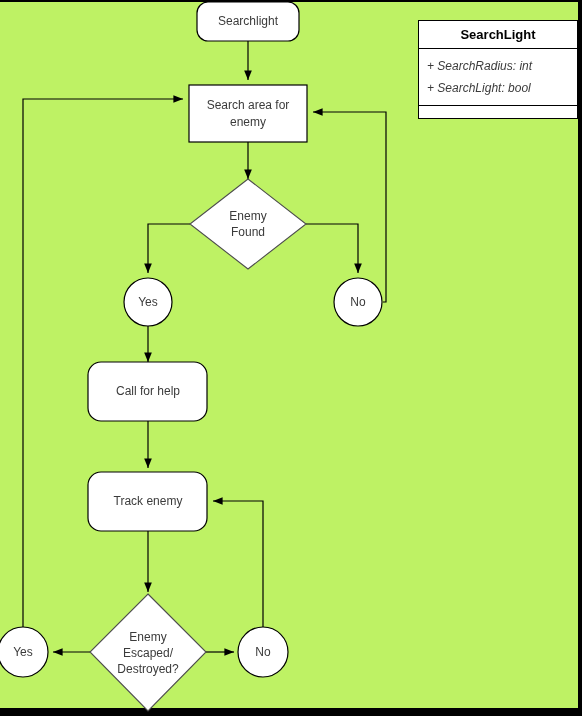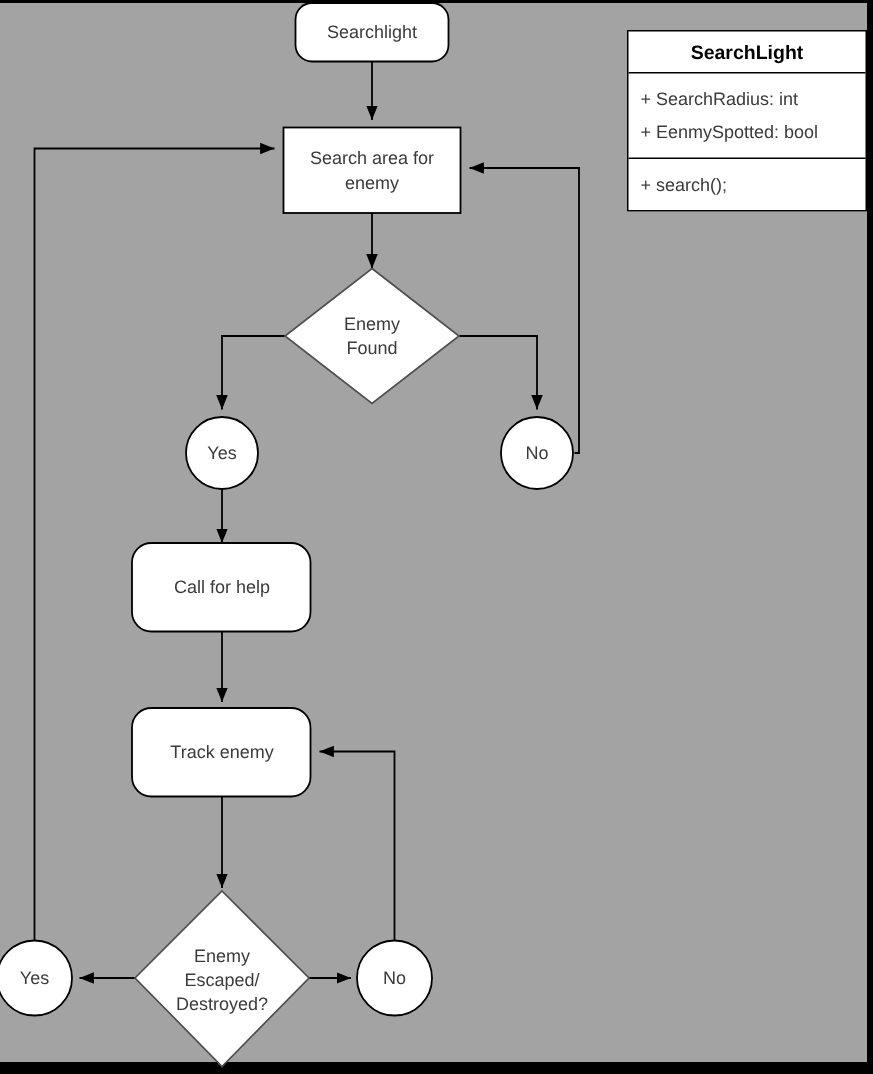"Searchlight" #page { background: #a3a3a3 -> #bef264 }
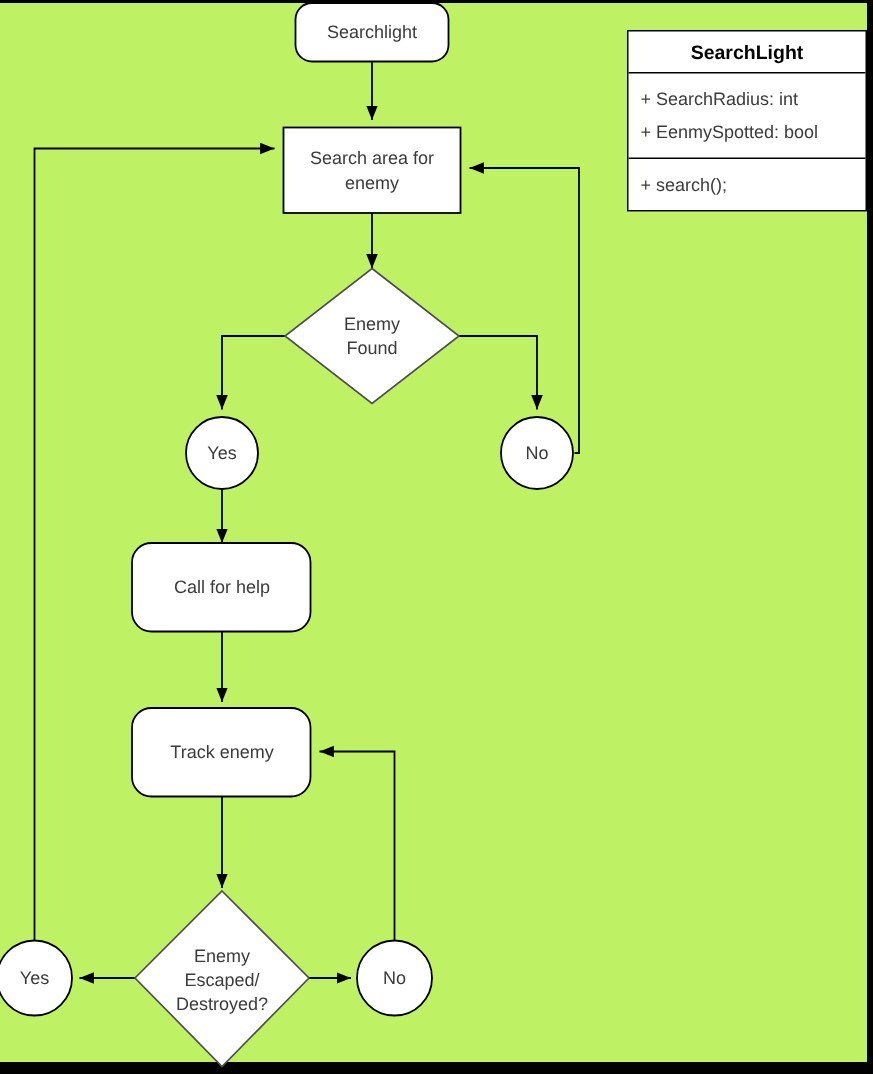"+ SearchRadius: int" .uml-section.divider { font-style: none -> italic }
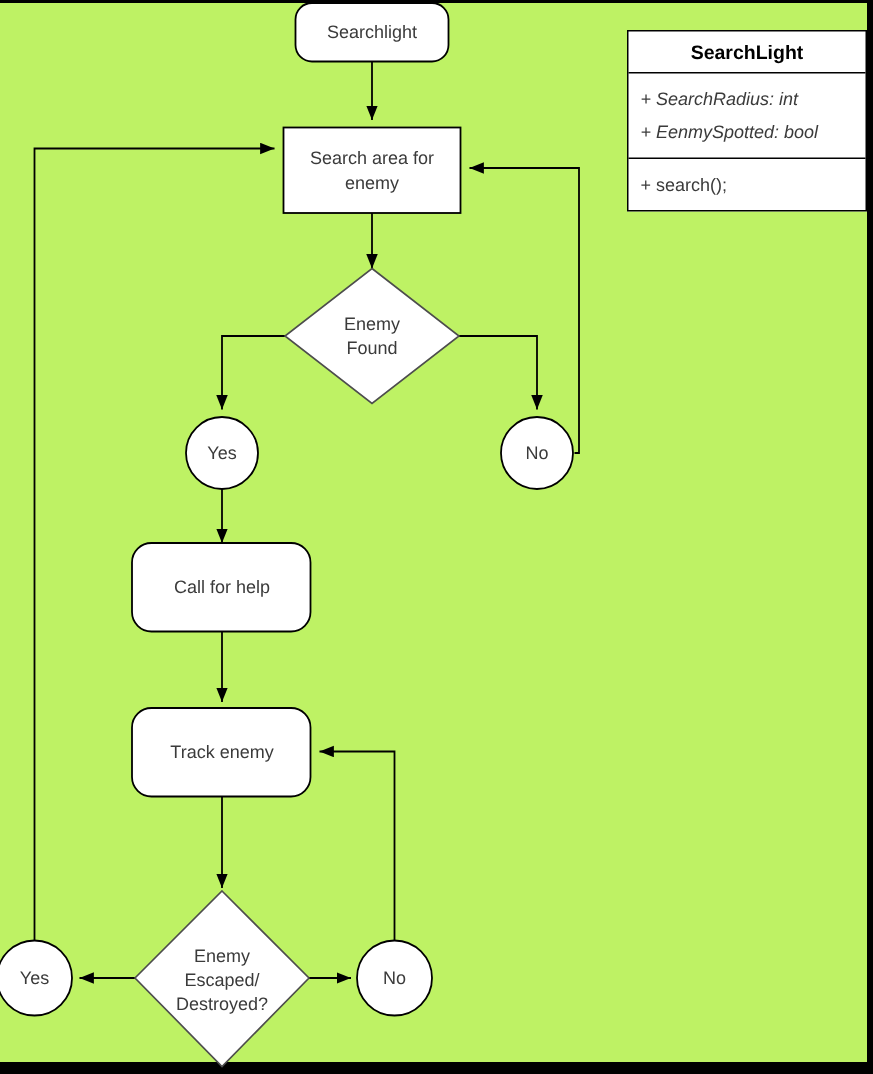"+ EenmySpotted: bool" div.uml-row { text: EenmySpotted -> SearchLight }
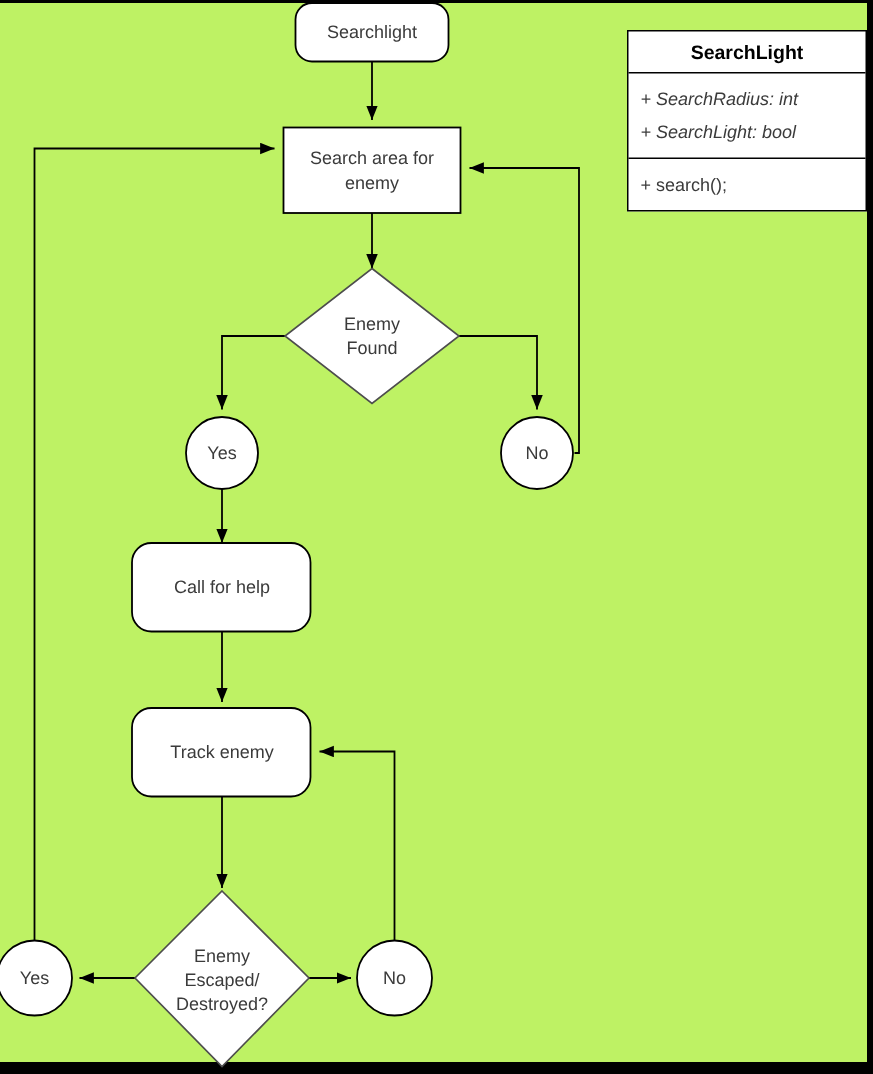"+ search();" div.uml-row { html: <div>+ search();</div> -> none }
